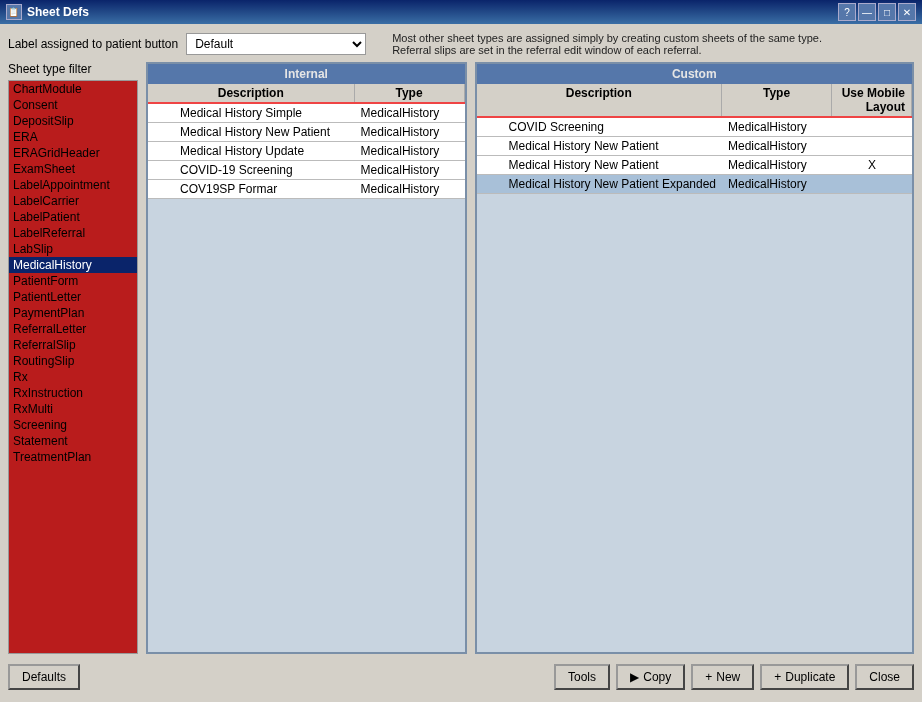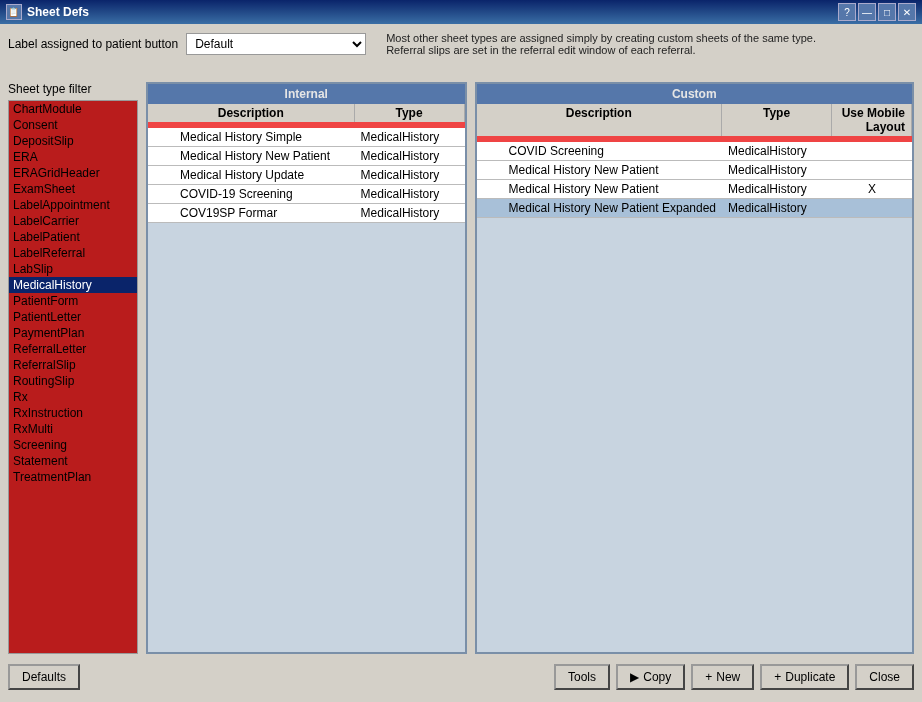"Most other sheet types are" .info-text { margin-left: 12px -> 18px }
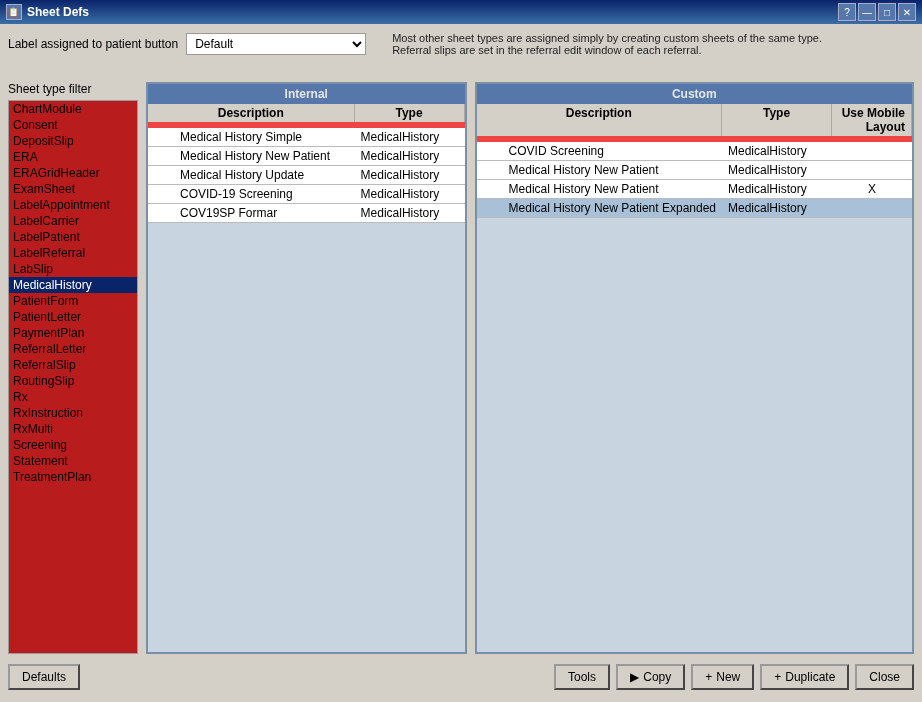"Sheet type filter" .middle-area { margin-top: 20px -> none }
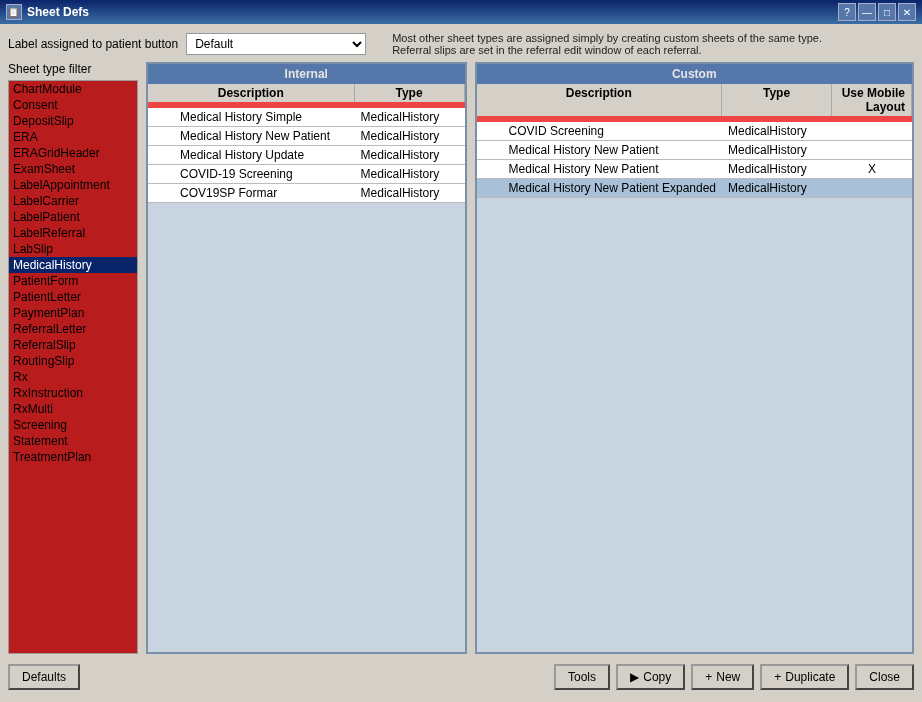"Description" .table-col-headers { border-bottom: 6px solid #ef4444 -> 2px solid #ef4444 }
